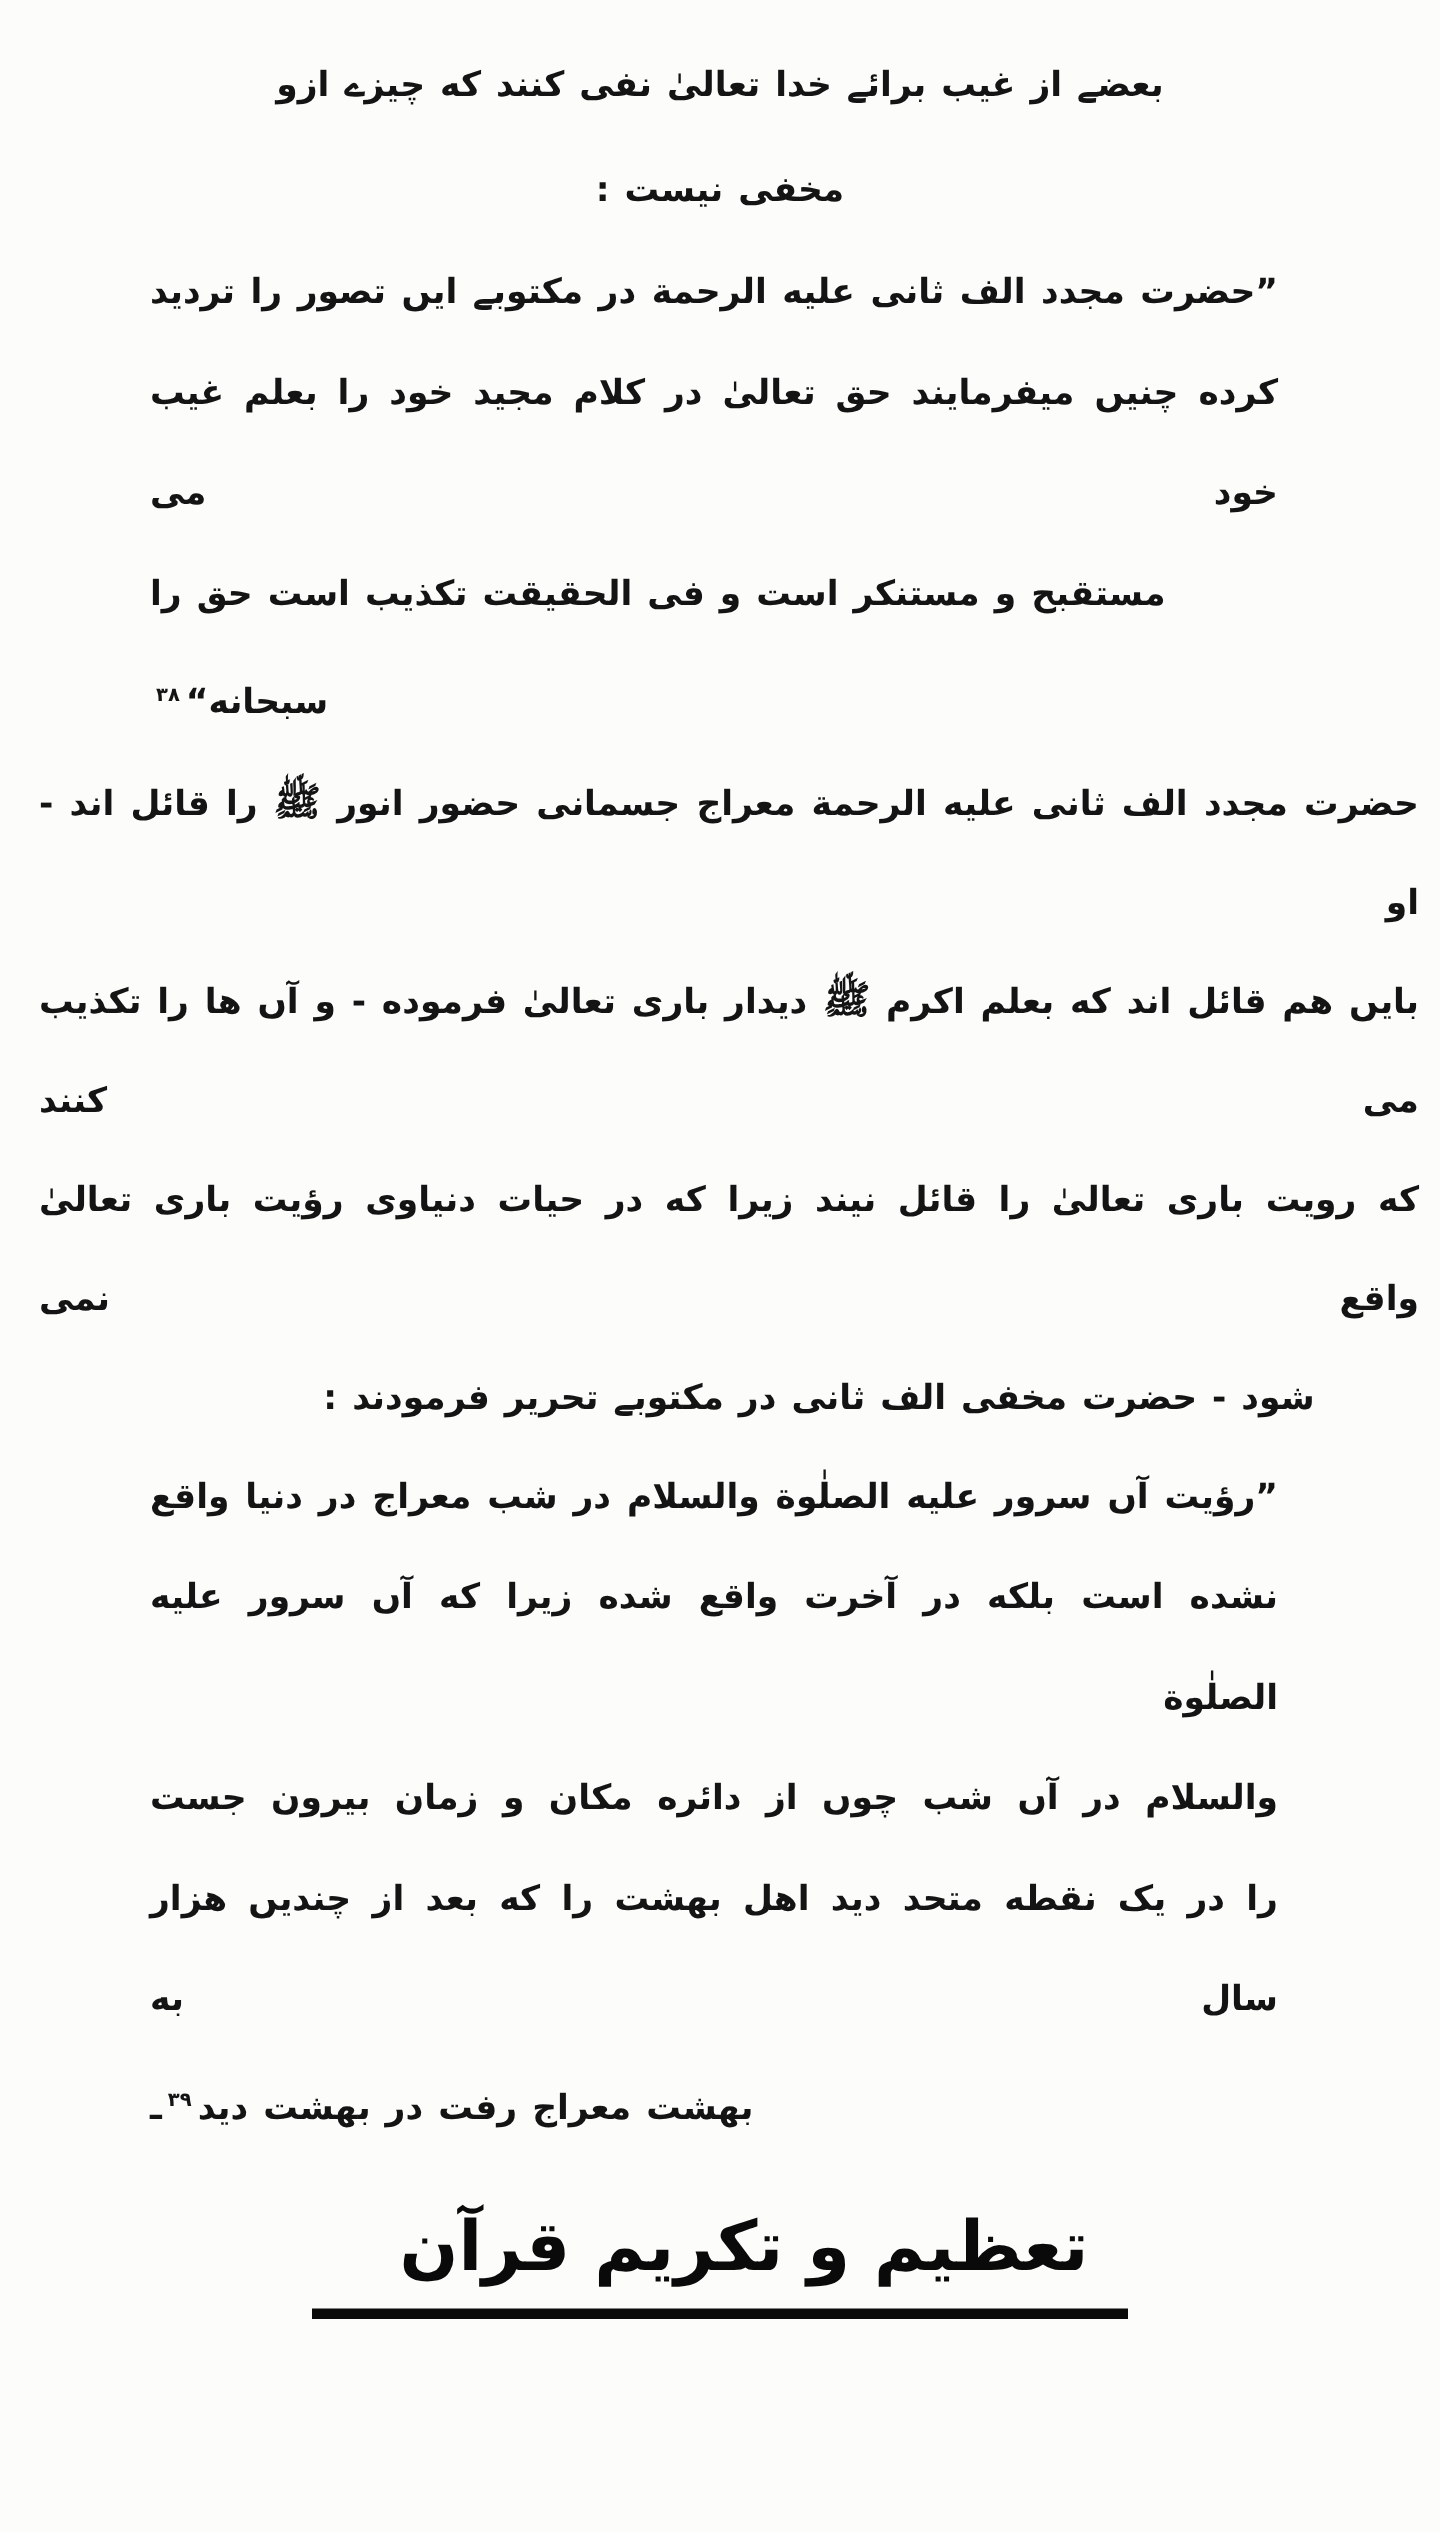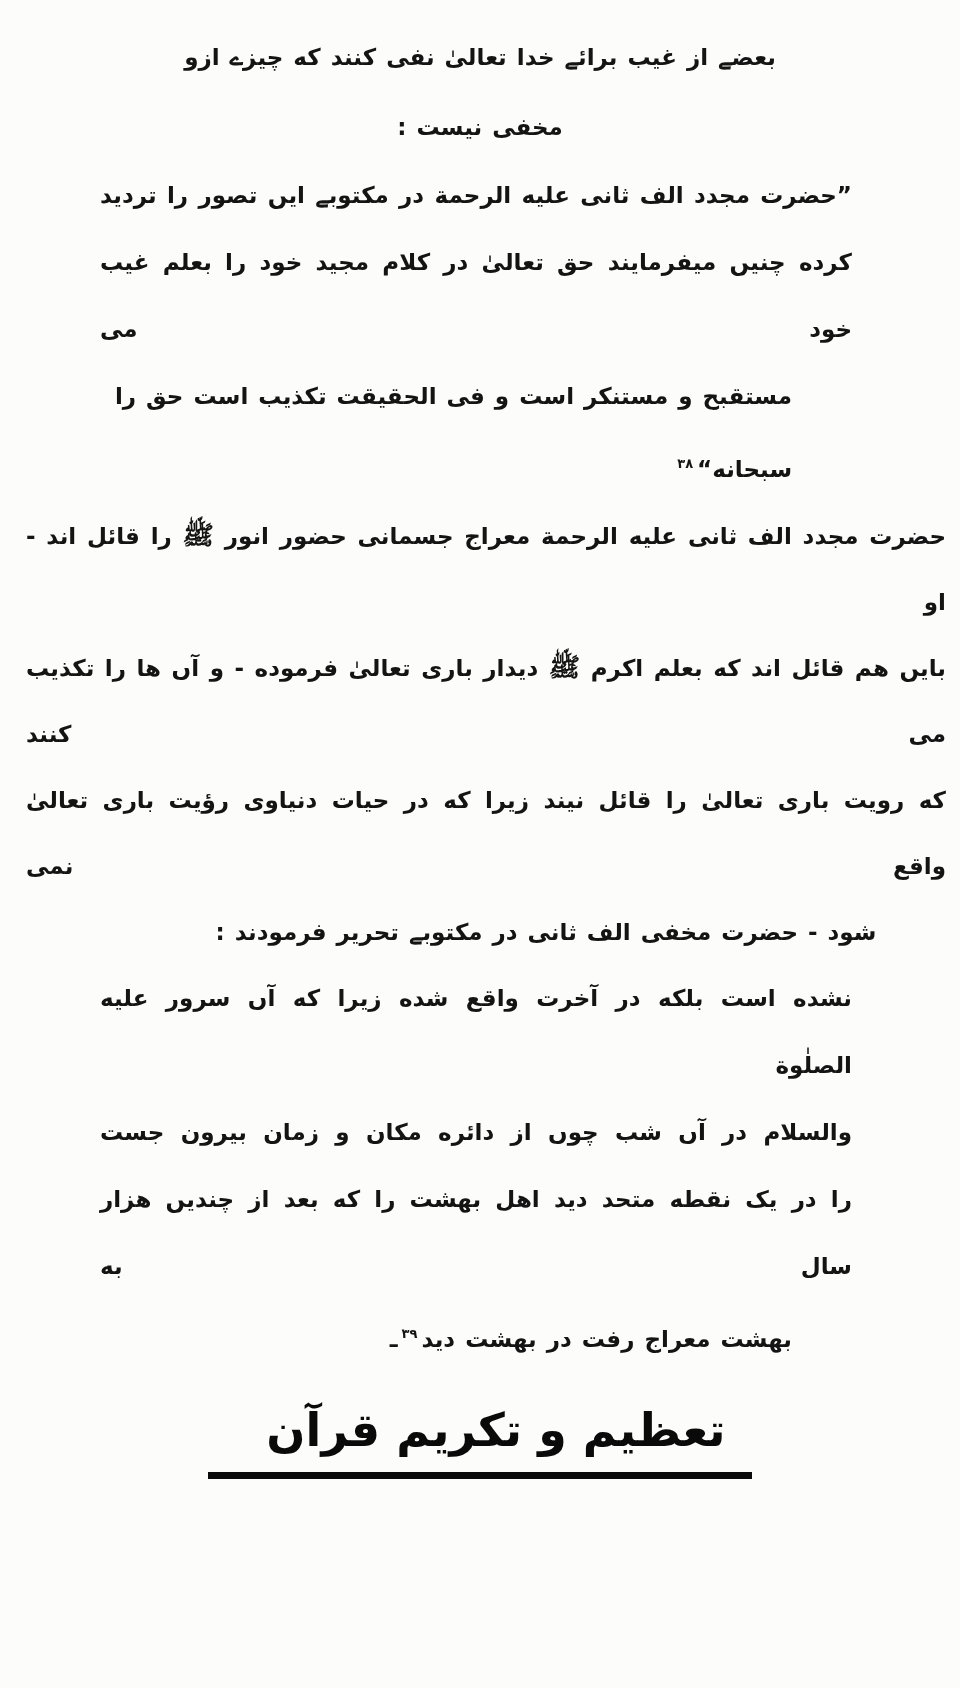"مستقبح و مستنکر است و" .quote .line.endline { text-align: right -> left }
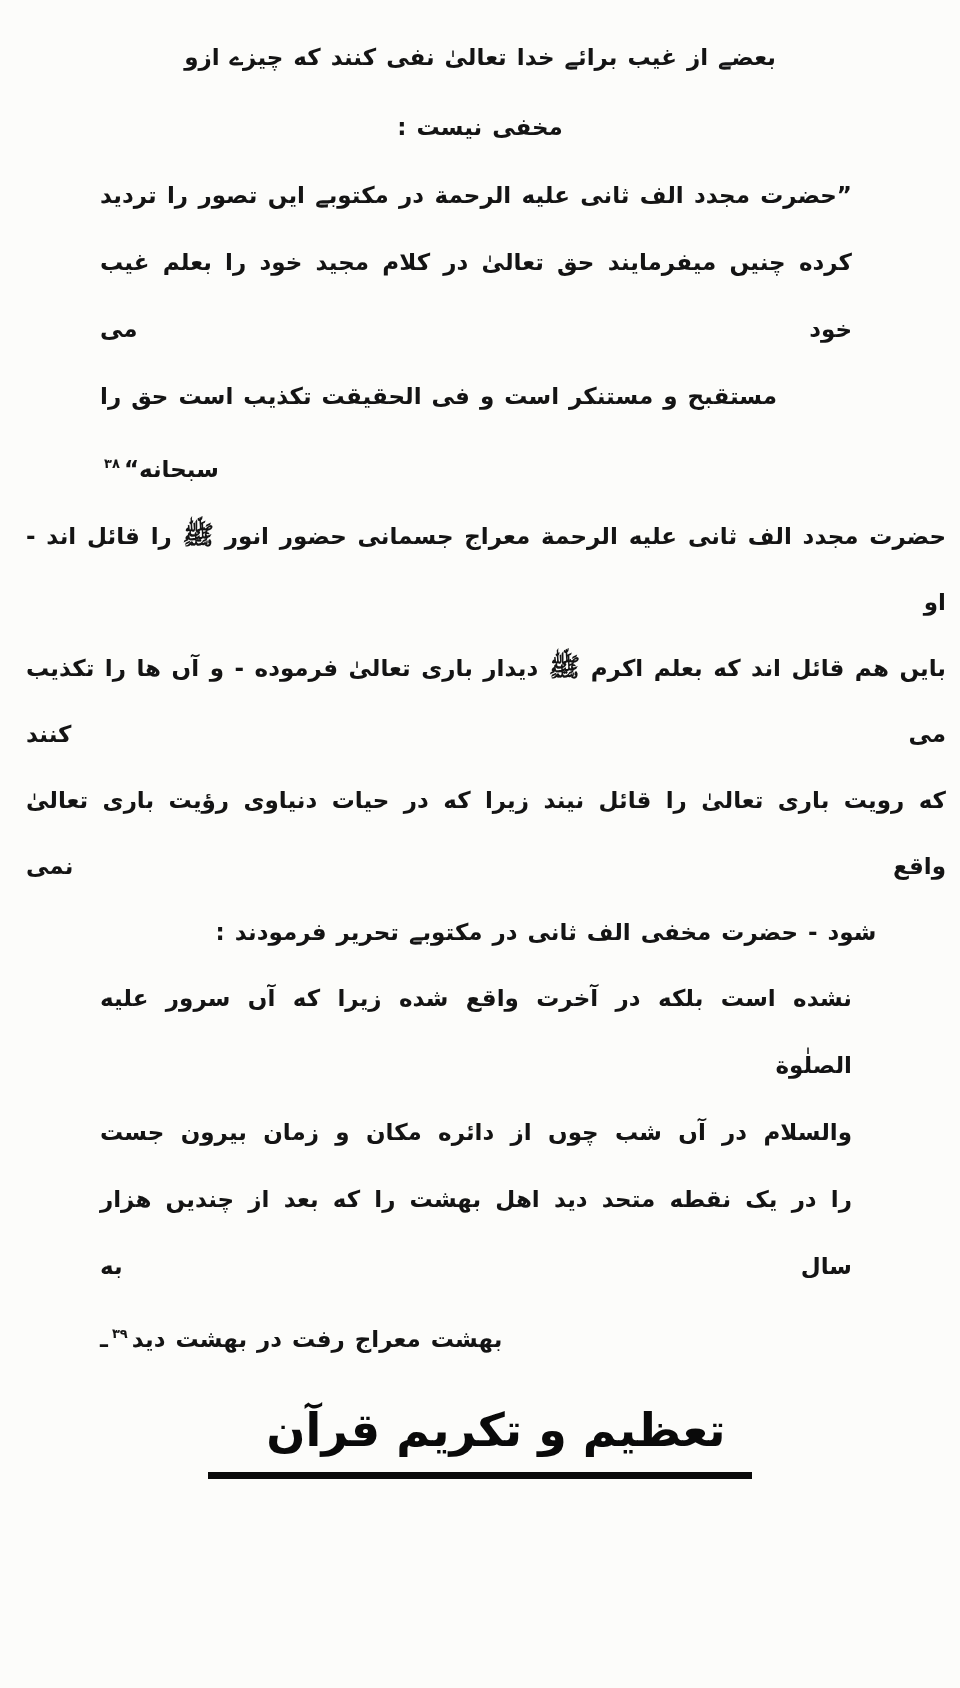"”رؤیت آں سرور علیه الصلٰوة" p.line { html: none -> <p>”رؤیت آں سرور علیه الصلٰوة والسلام در شب معراج در دنیا واقع</p> }
